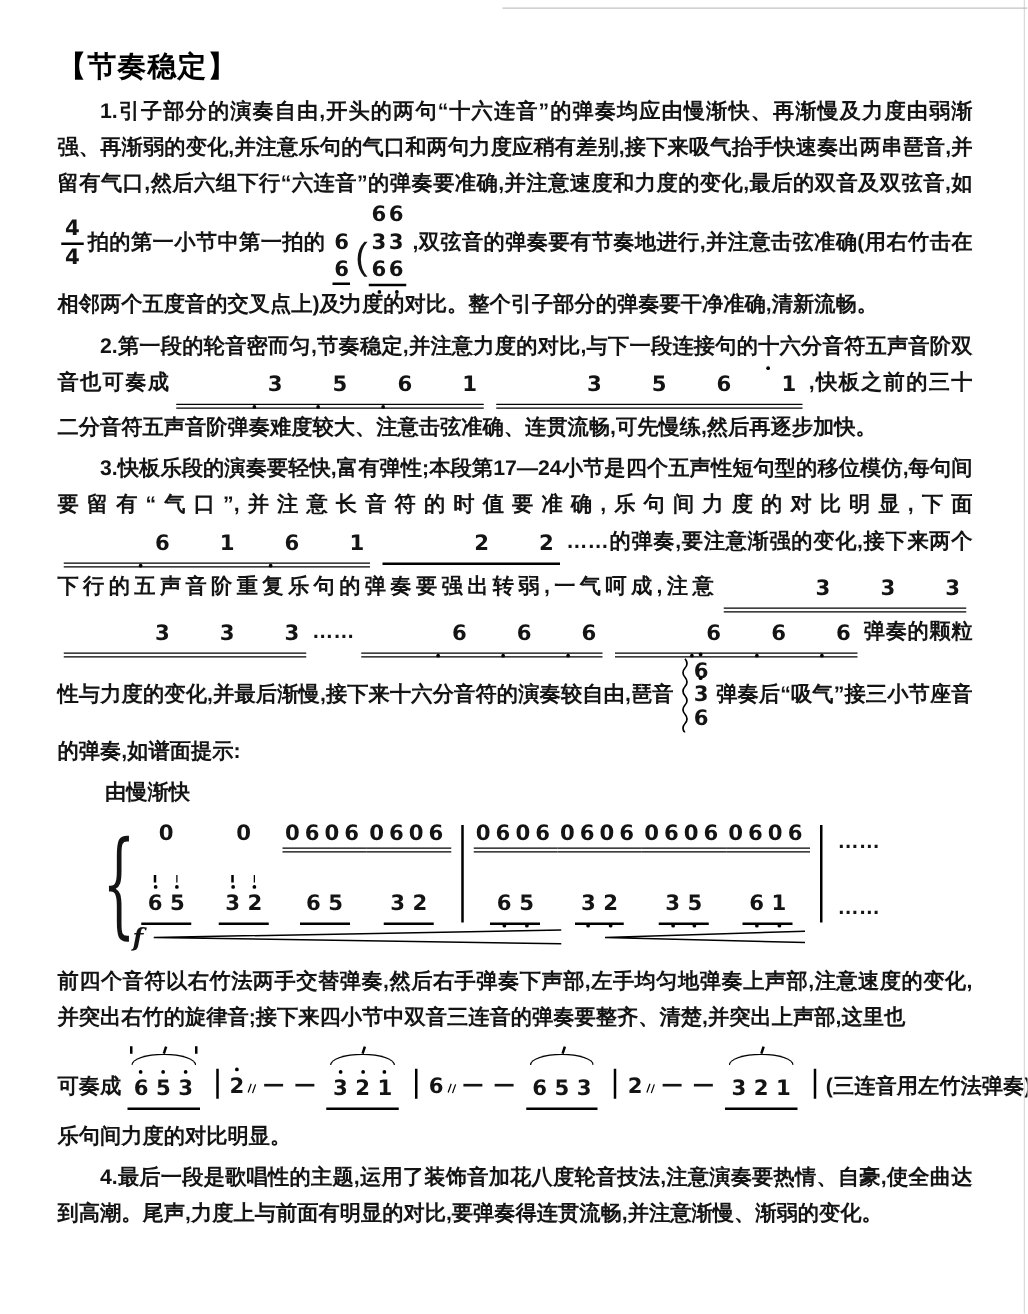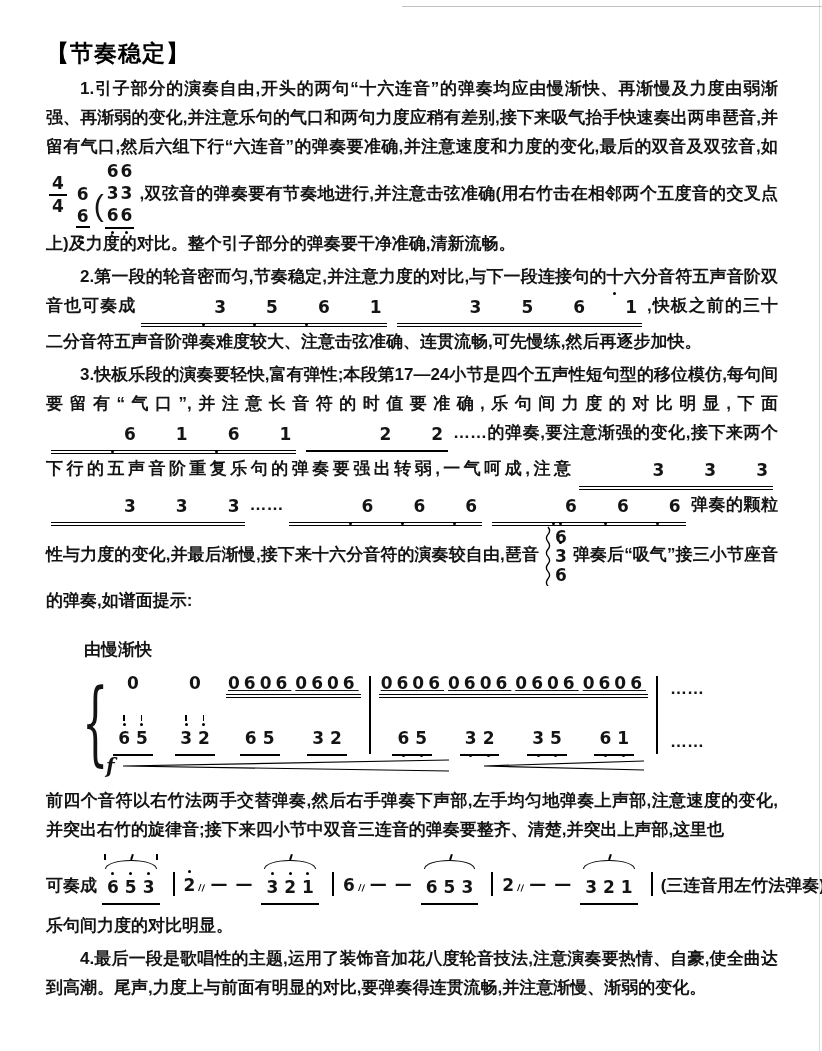"拍的第一小节中第一拍的" span { html: none -> <span>拍的第一小节中第一拍的</span> }
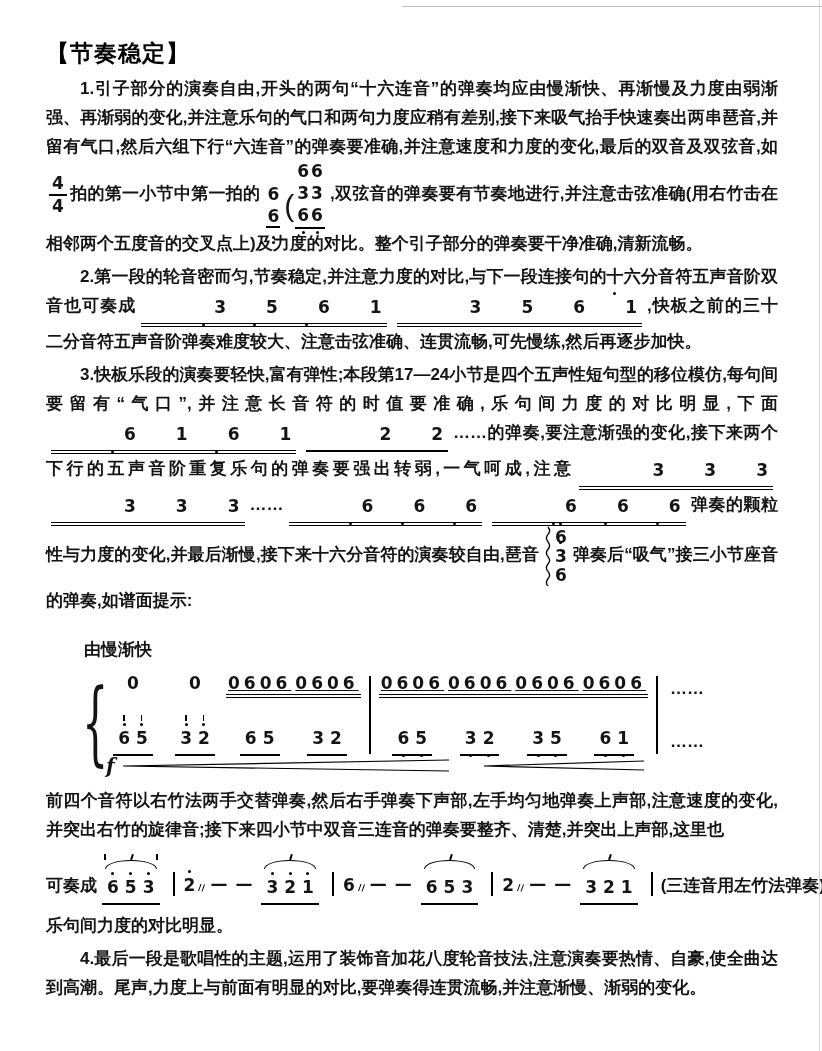"由慢渐快" .example { margin: 20px 0 12px 36px -> 4px 0 12px 36px }
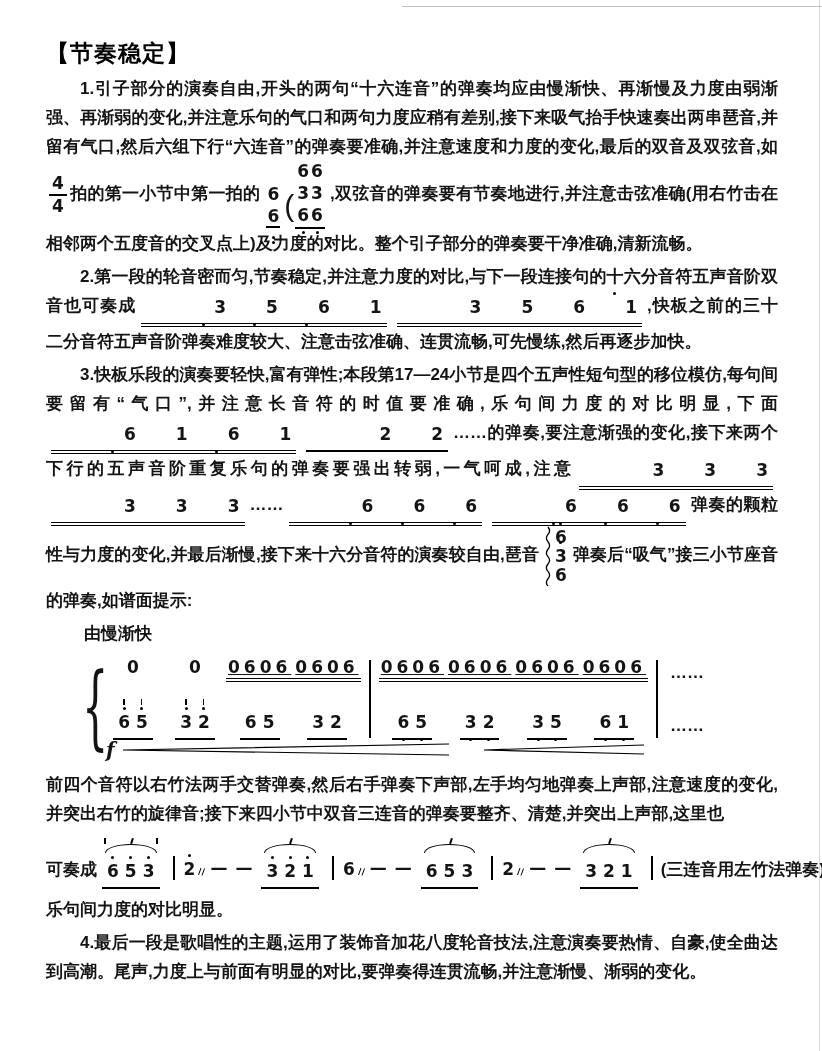"0606" .tok { text-decoration: underline -> none }
